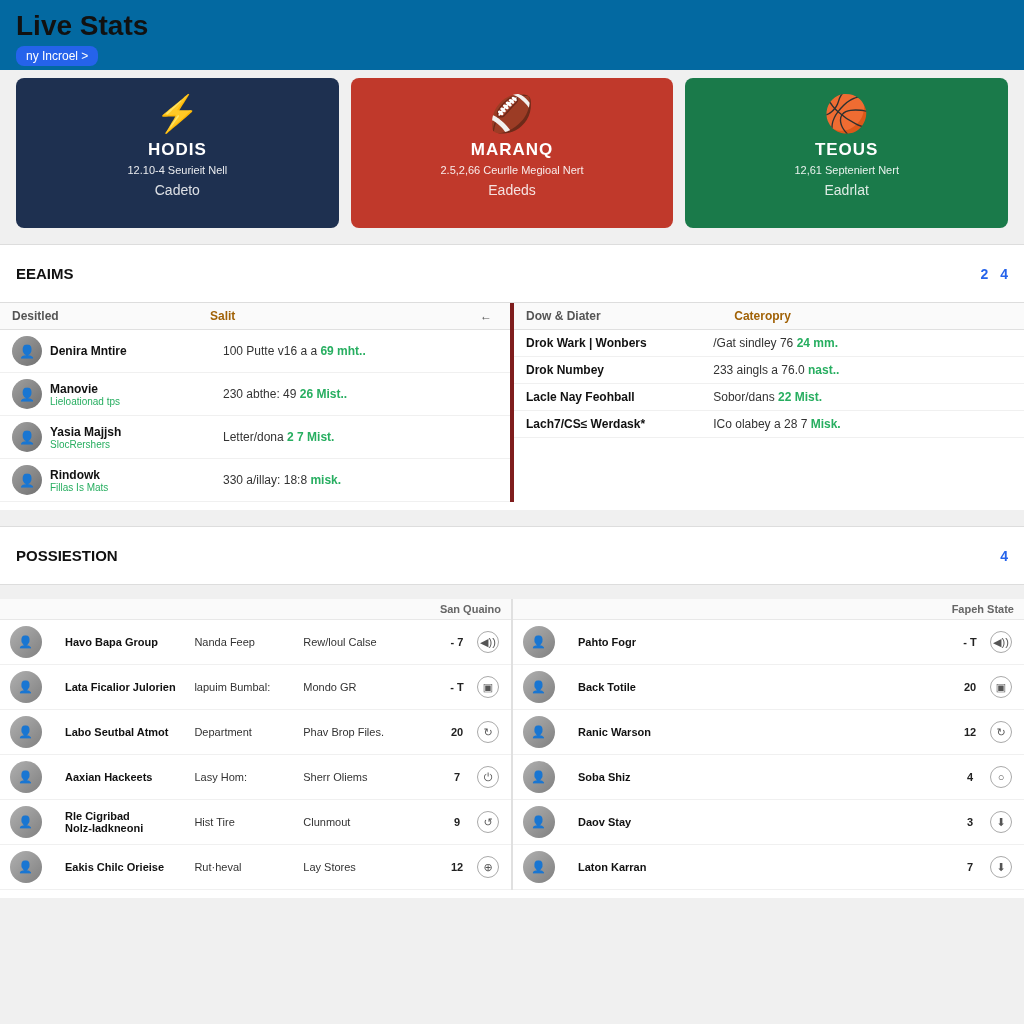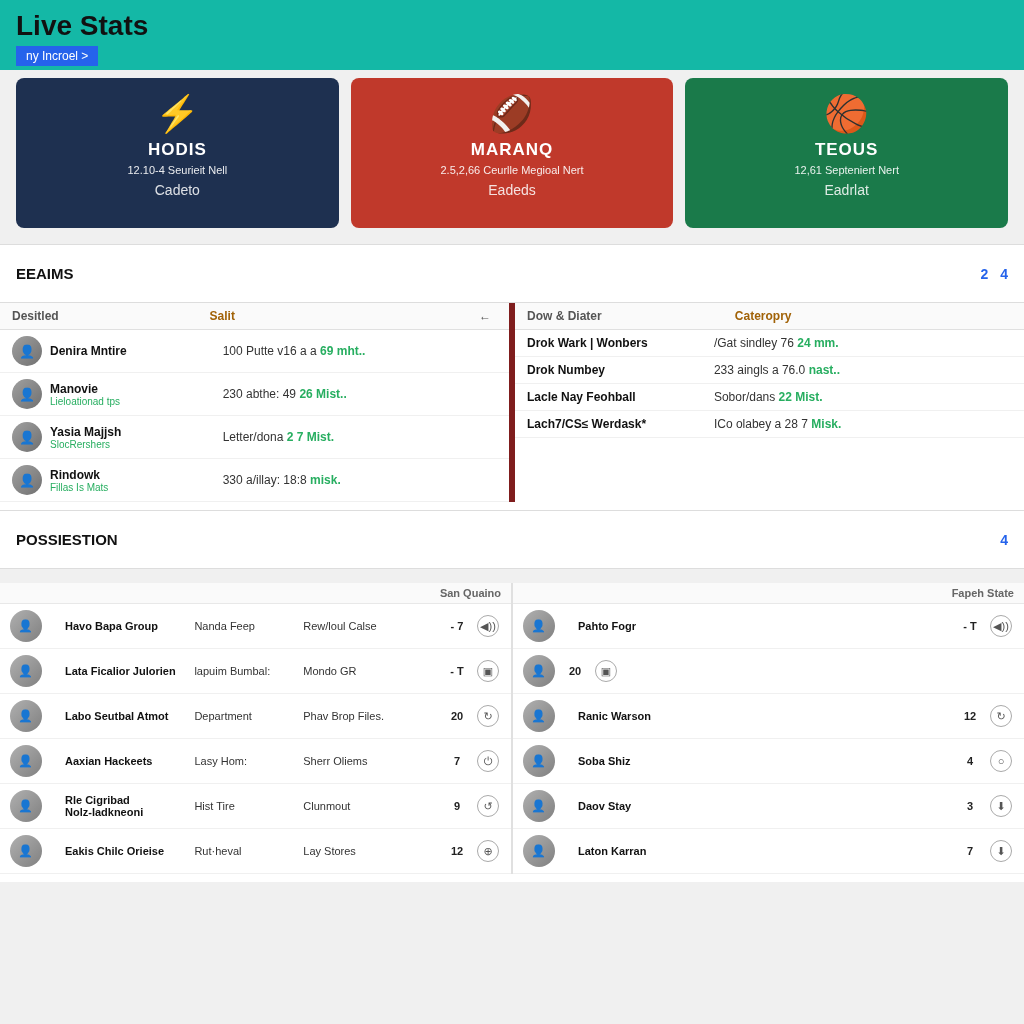"Live Stats" .page-header { background: #14b8a6 -> #0369a1 }
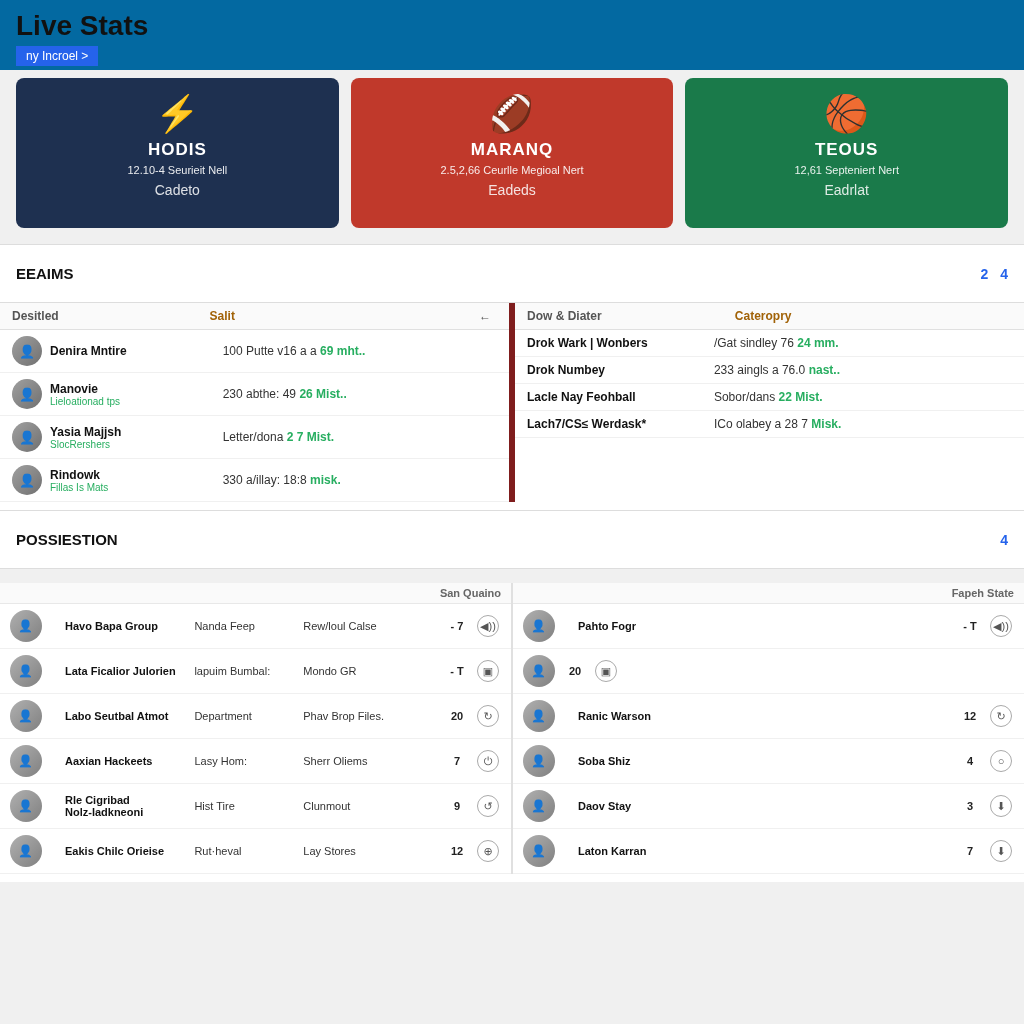"ny Incroel >" .breadcrumb-btn { border-radius: 0 -> 8px }
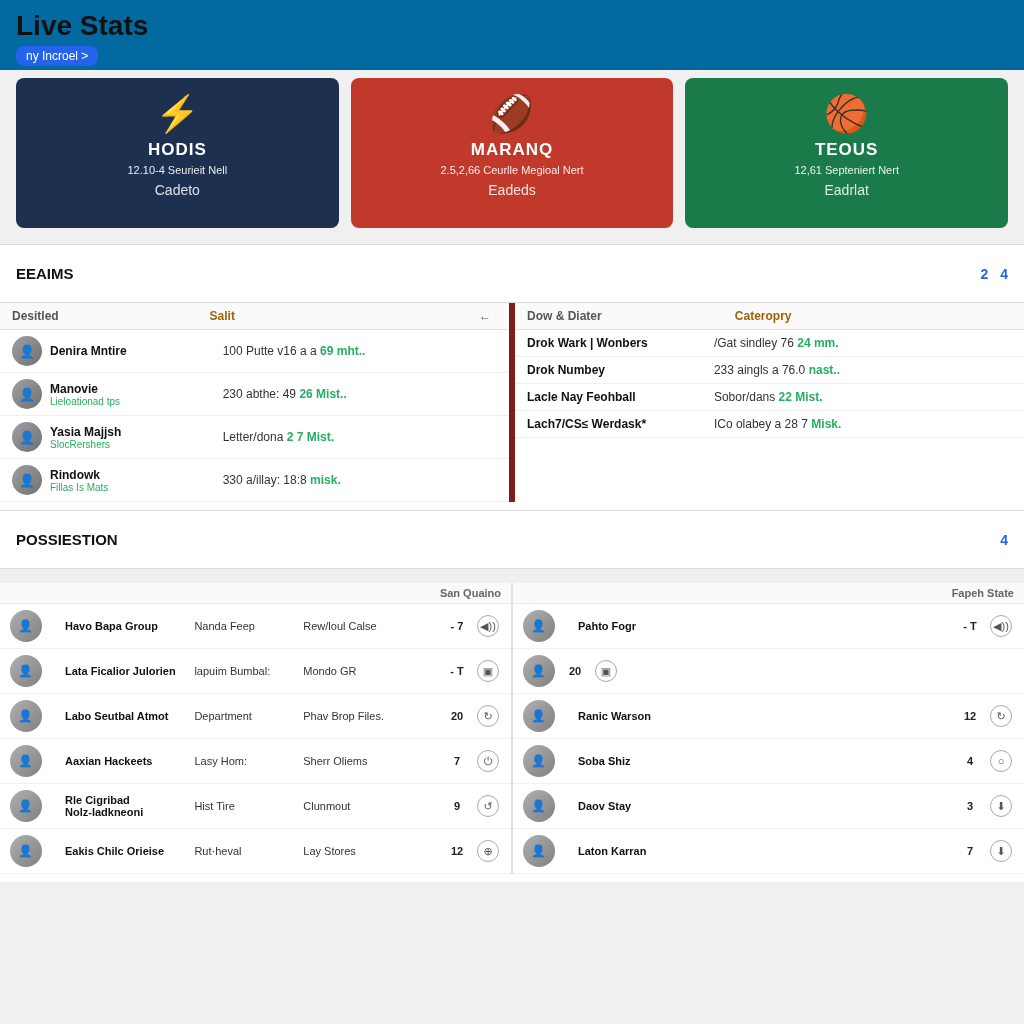"Desitled" .teams-left-panel { border-right: 6px solid #7f1d1d -> 4px solid #7f1d1d }
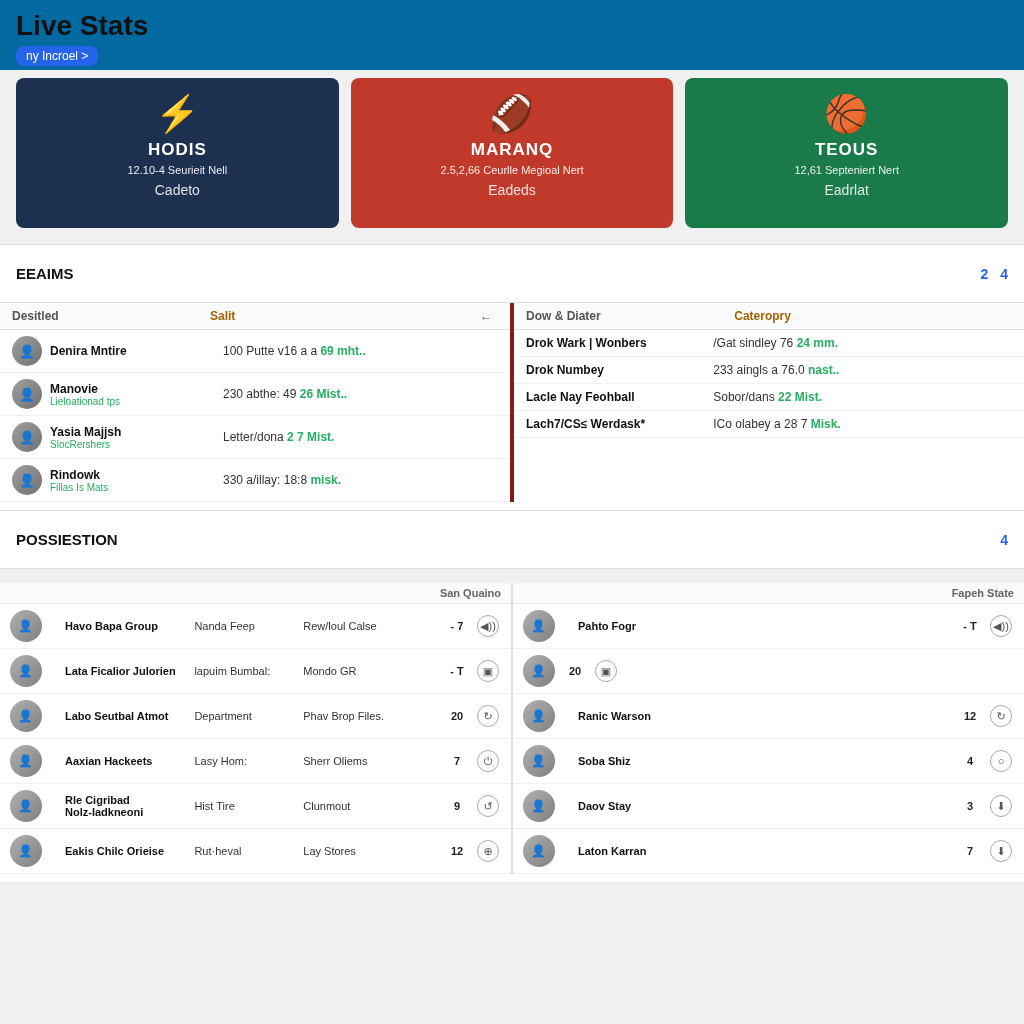"POSSIESTION" div.section-header { margin-top: 0 -> 16px }
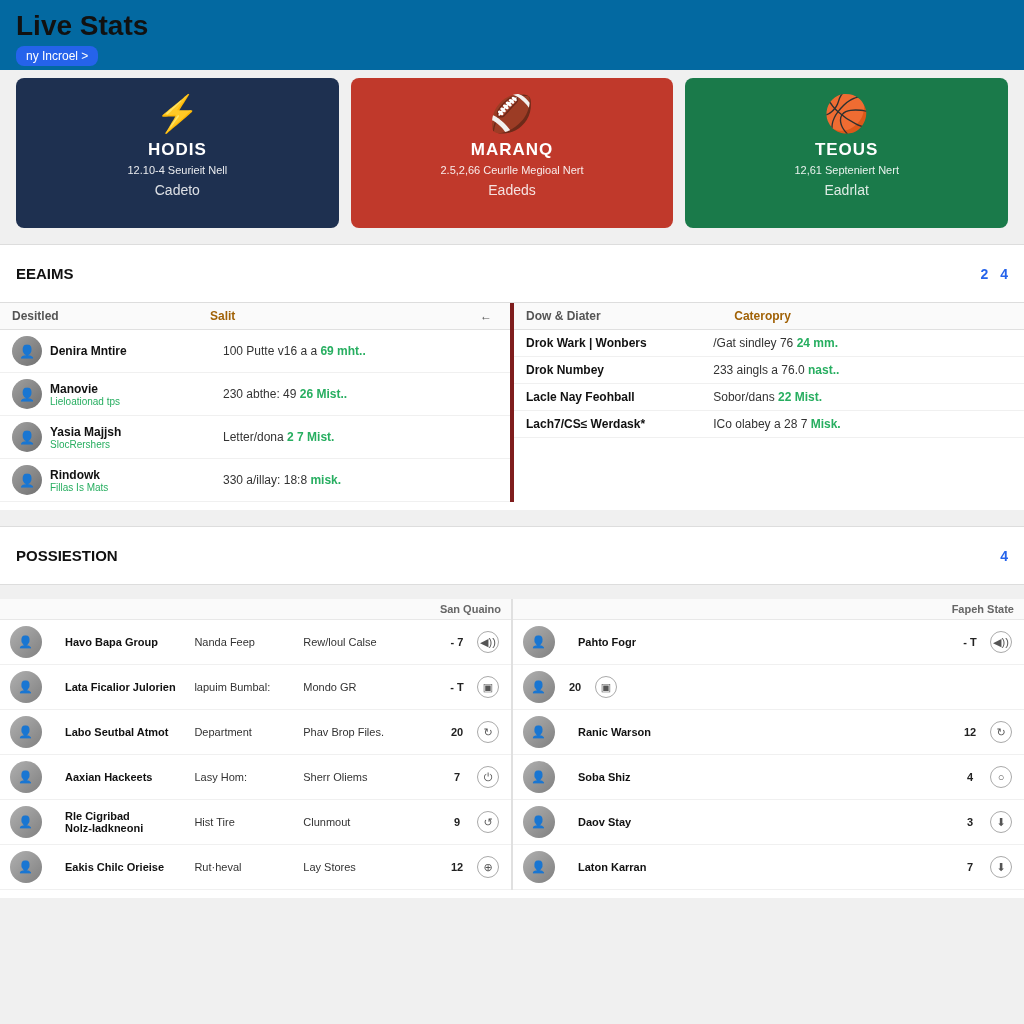"Back Totile" div.poss-name { html: none -> <div>Back Totile</div> }
